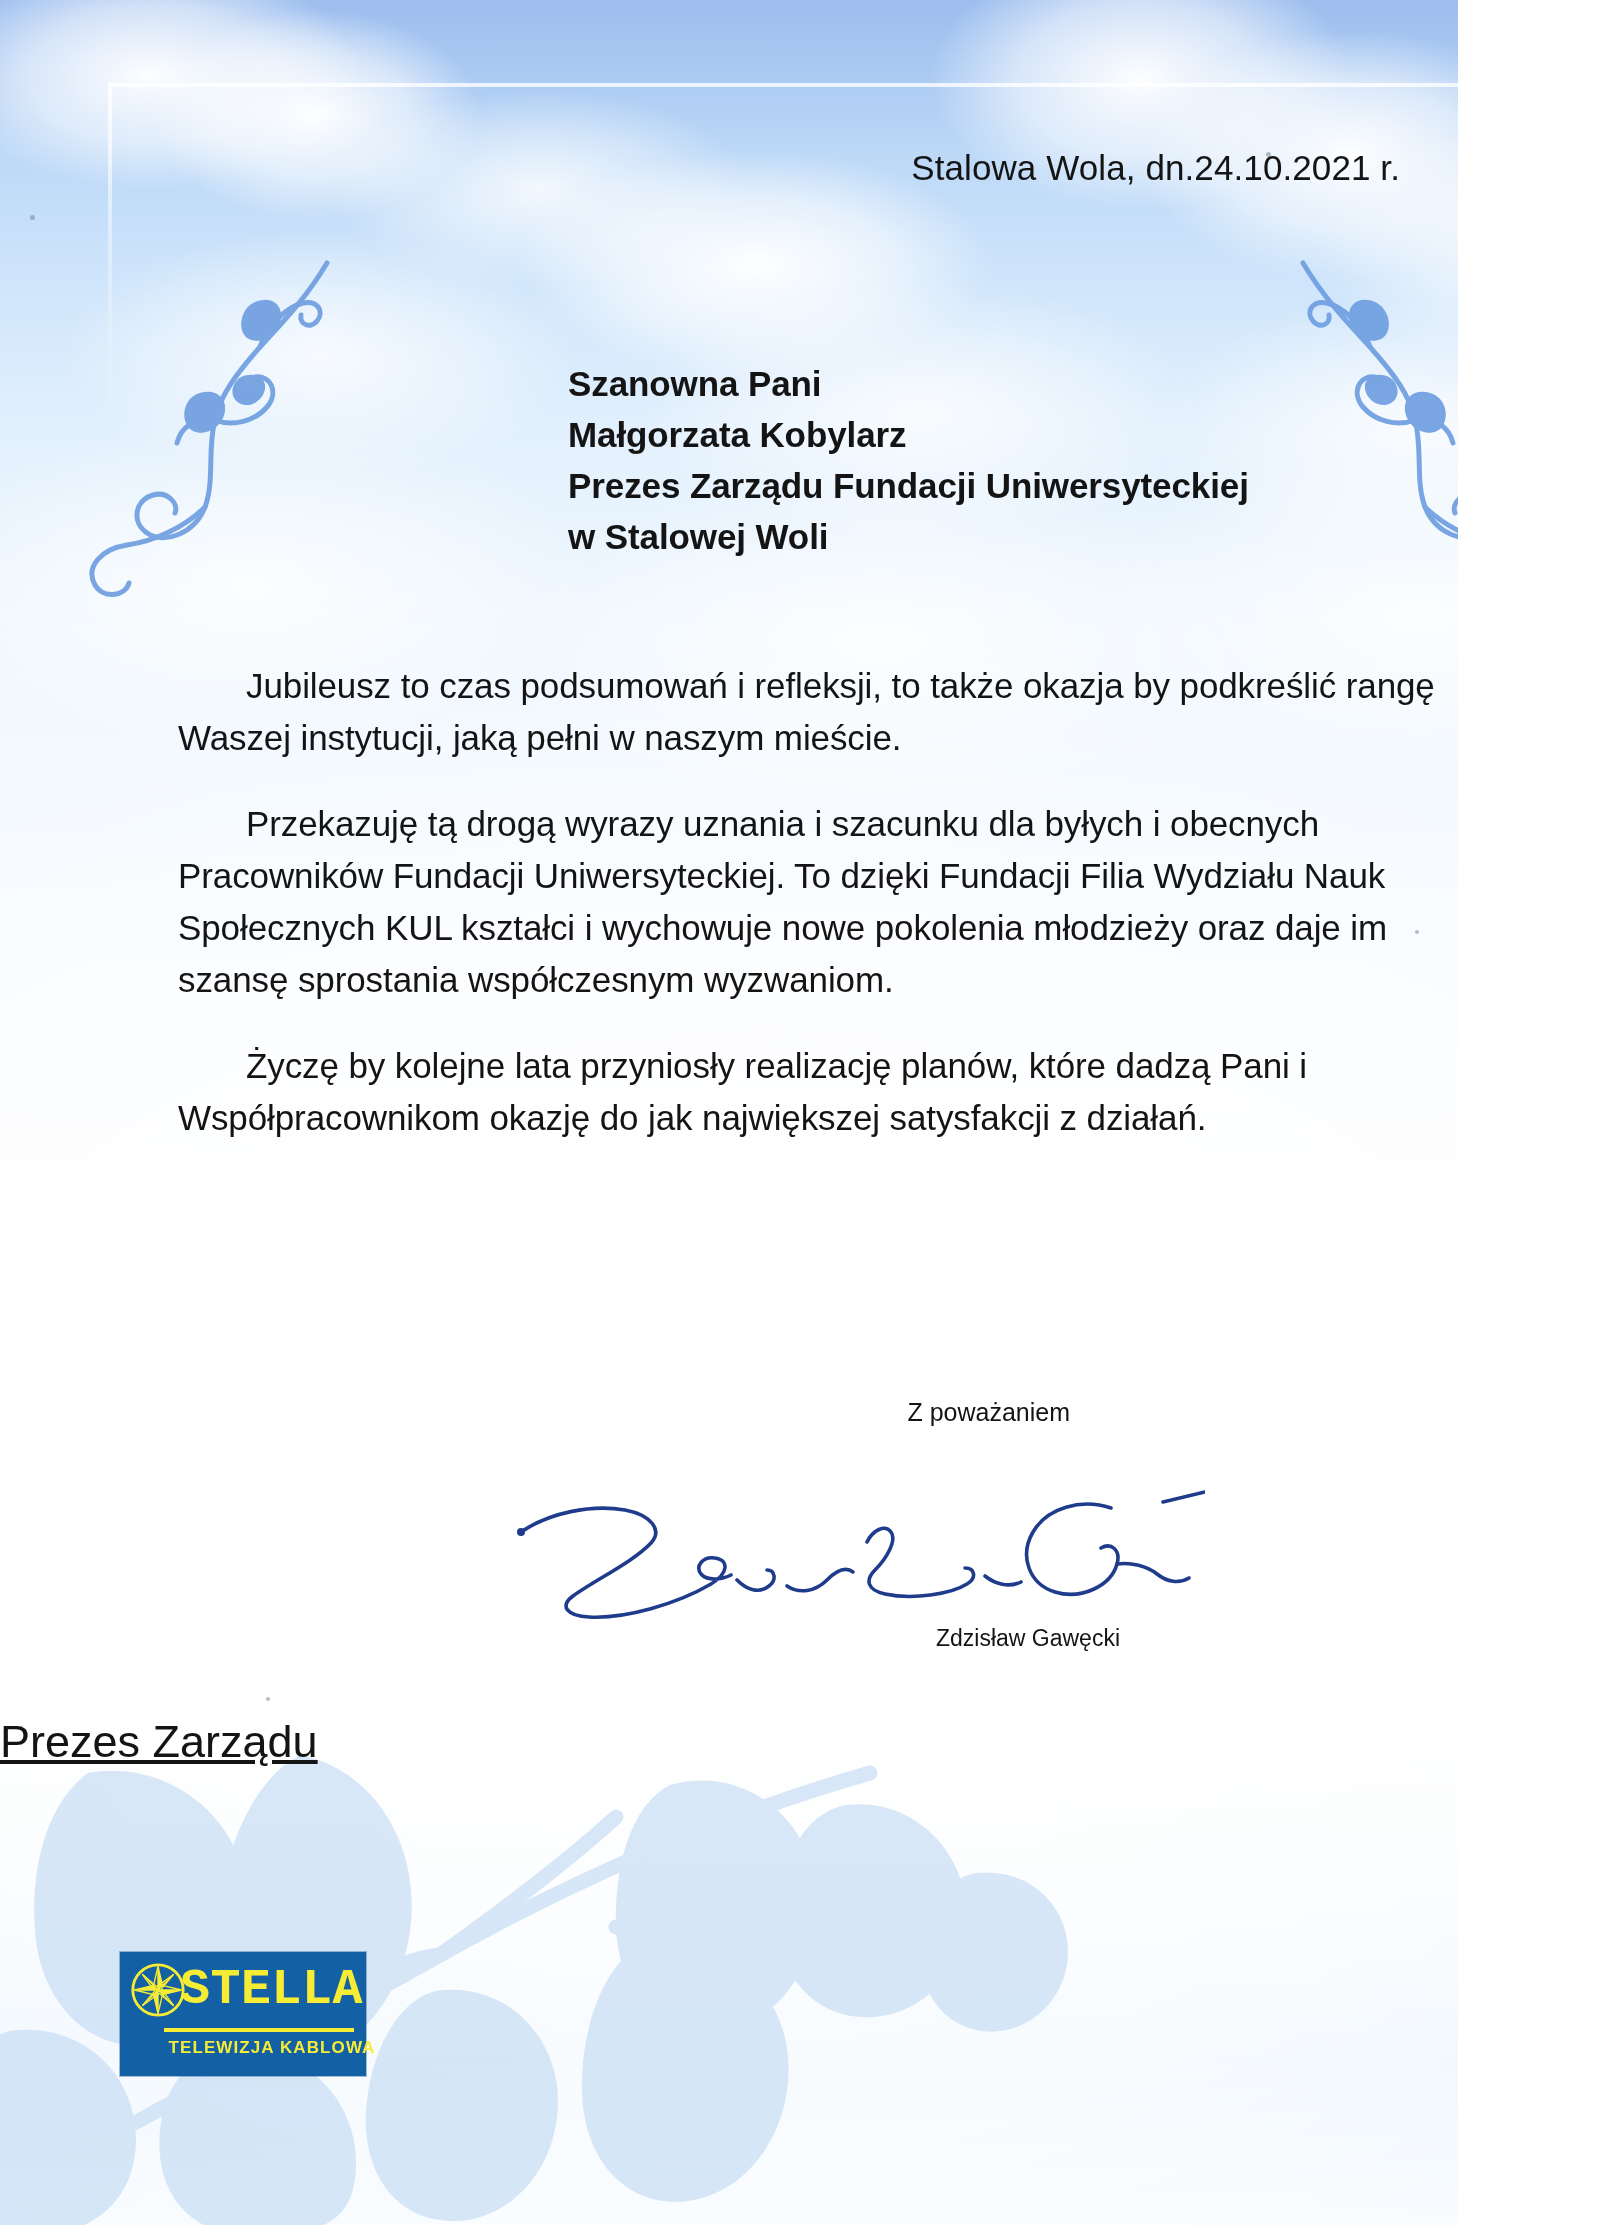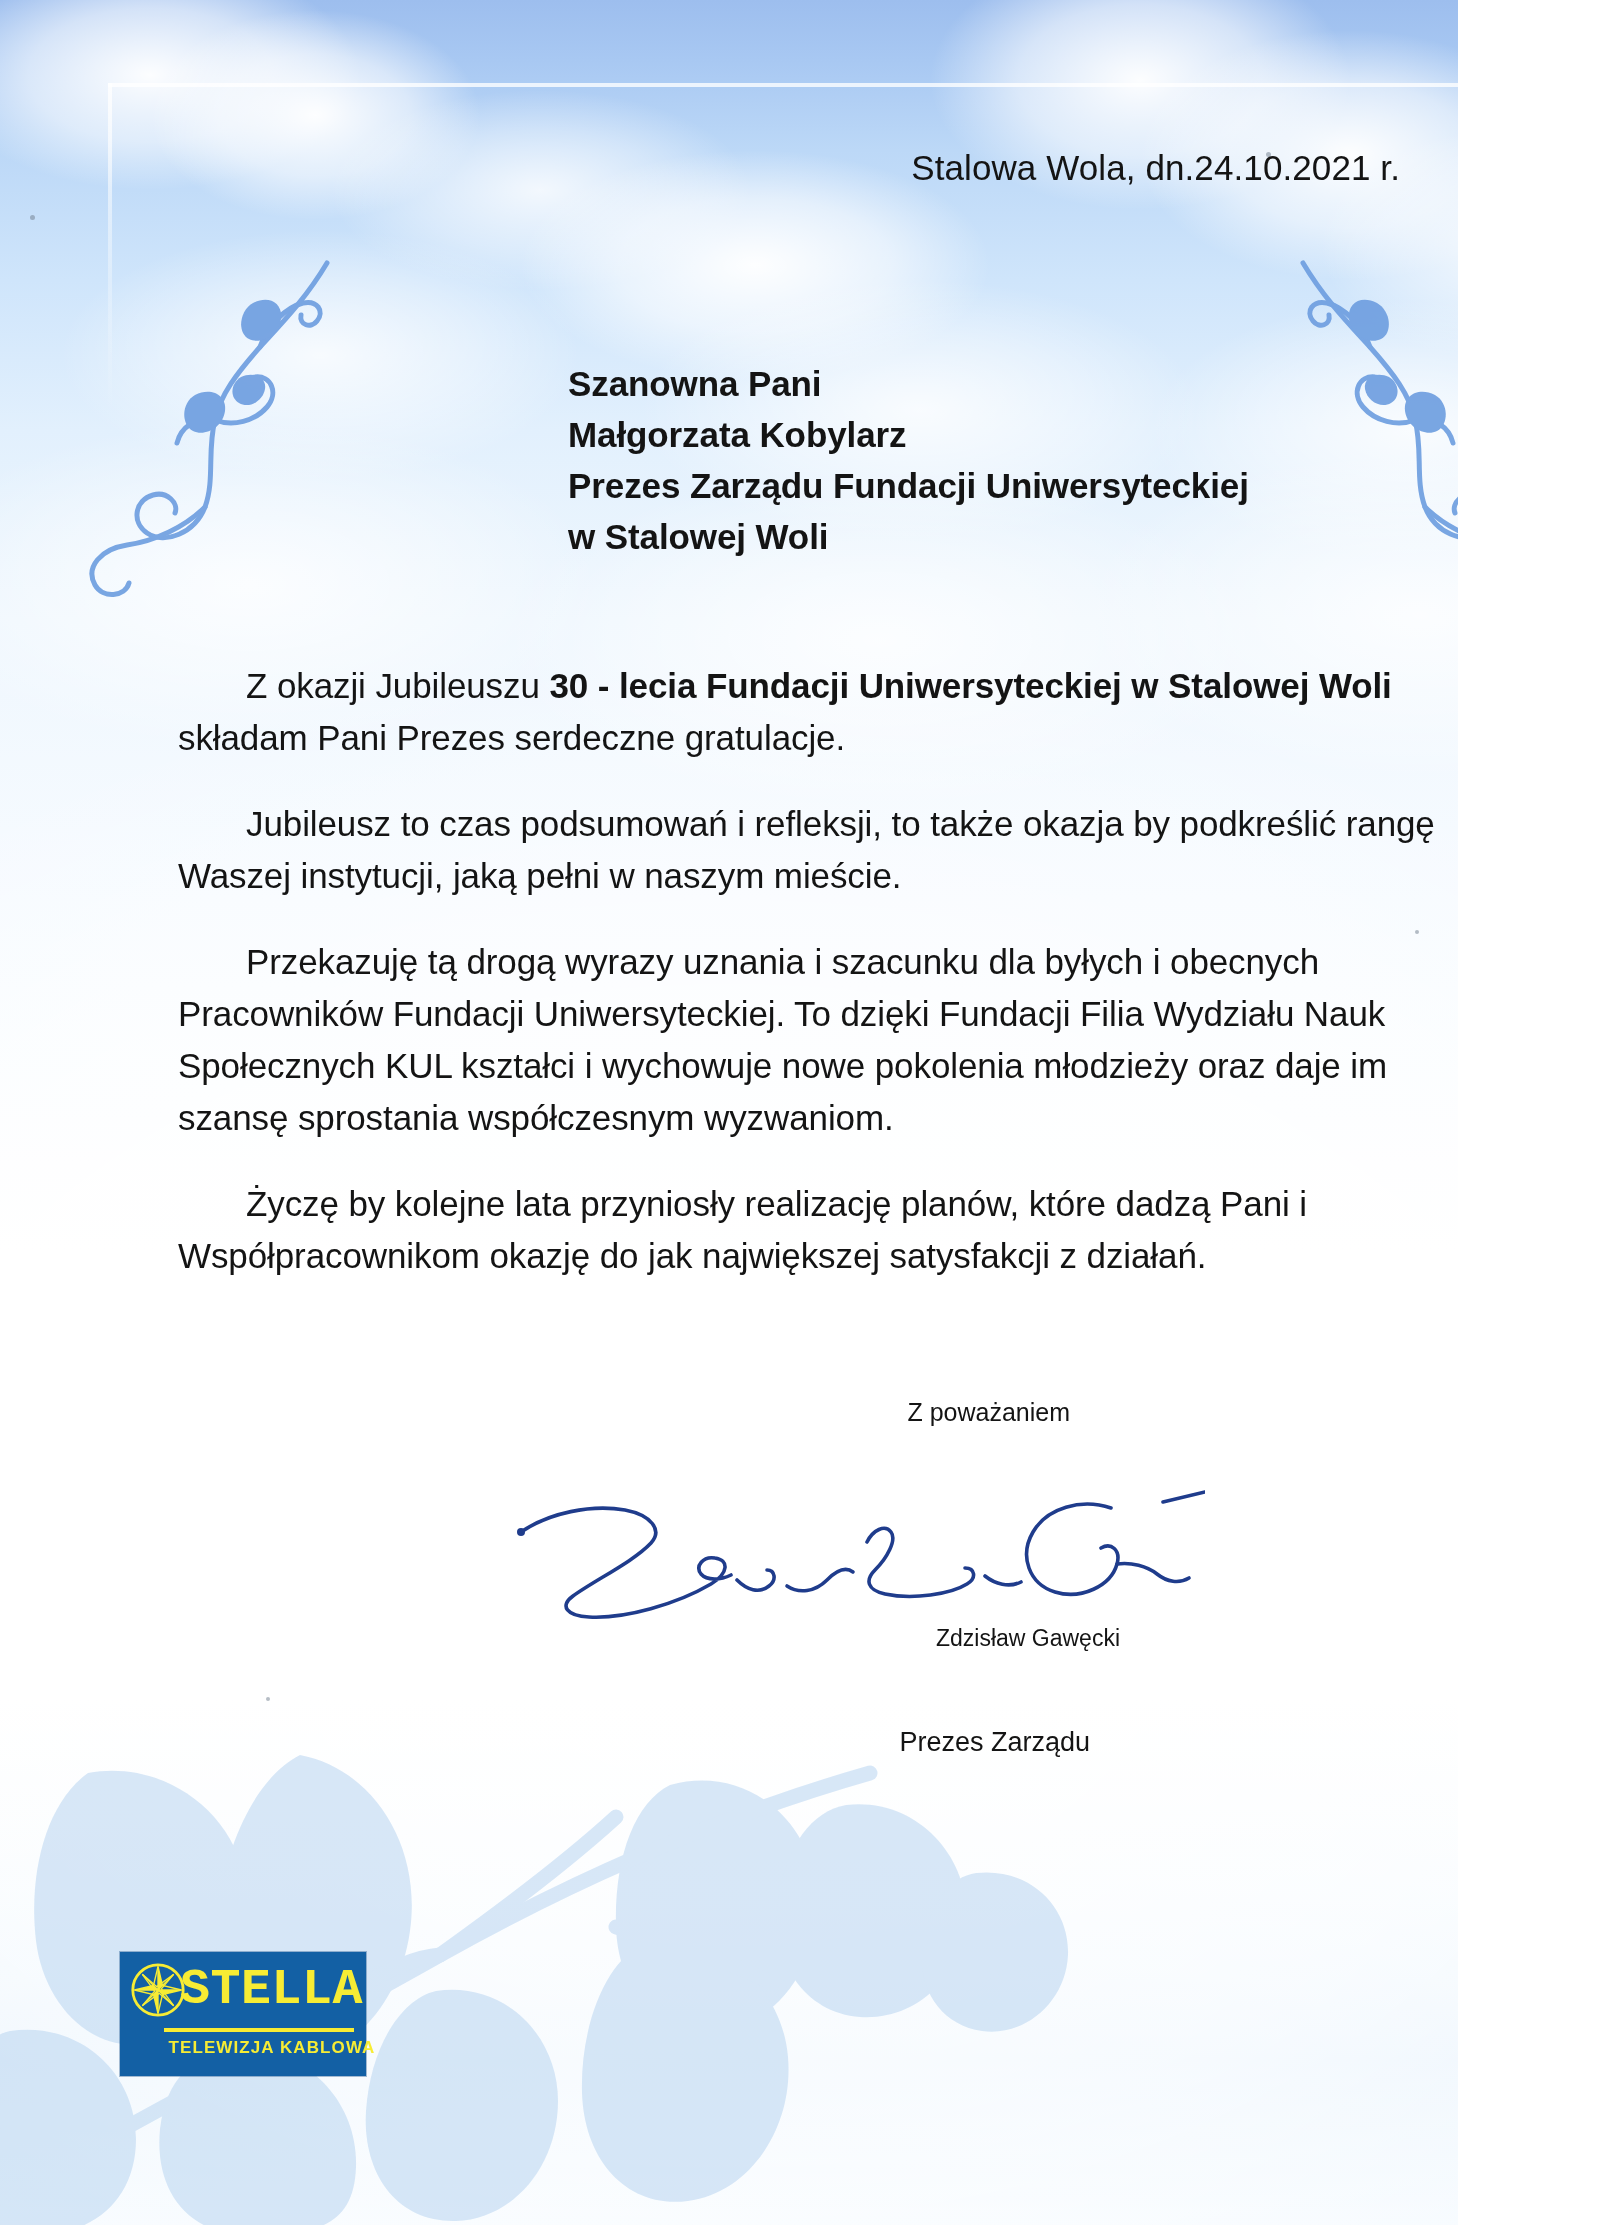"Z okazji Jubileuszu 30 -" p { html: <p><span>Z okazji Jubileuszu </span><b>30 - lecia Fundacji Uniwersyteckiej w Stalowej Woli</b><span> składam Pani Prezes serdeczne gratulacje.</span></p> -> none }
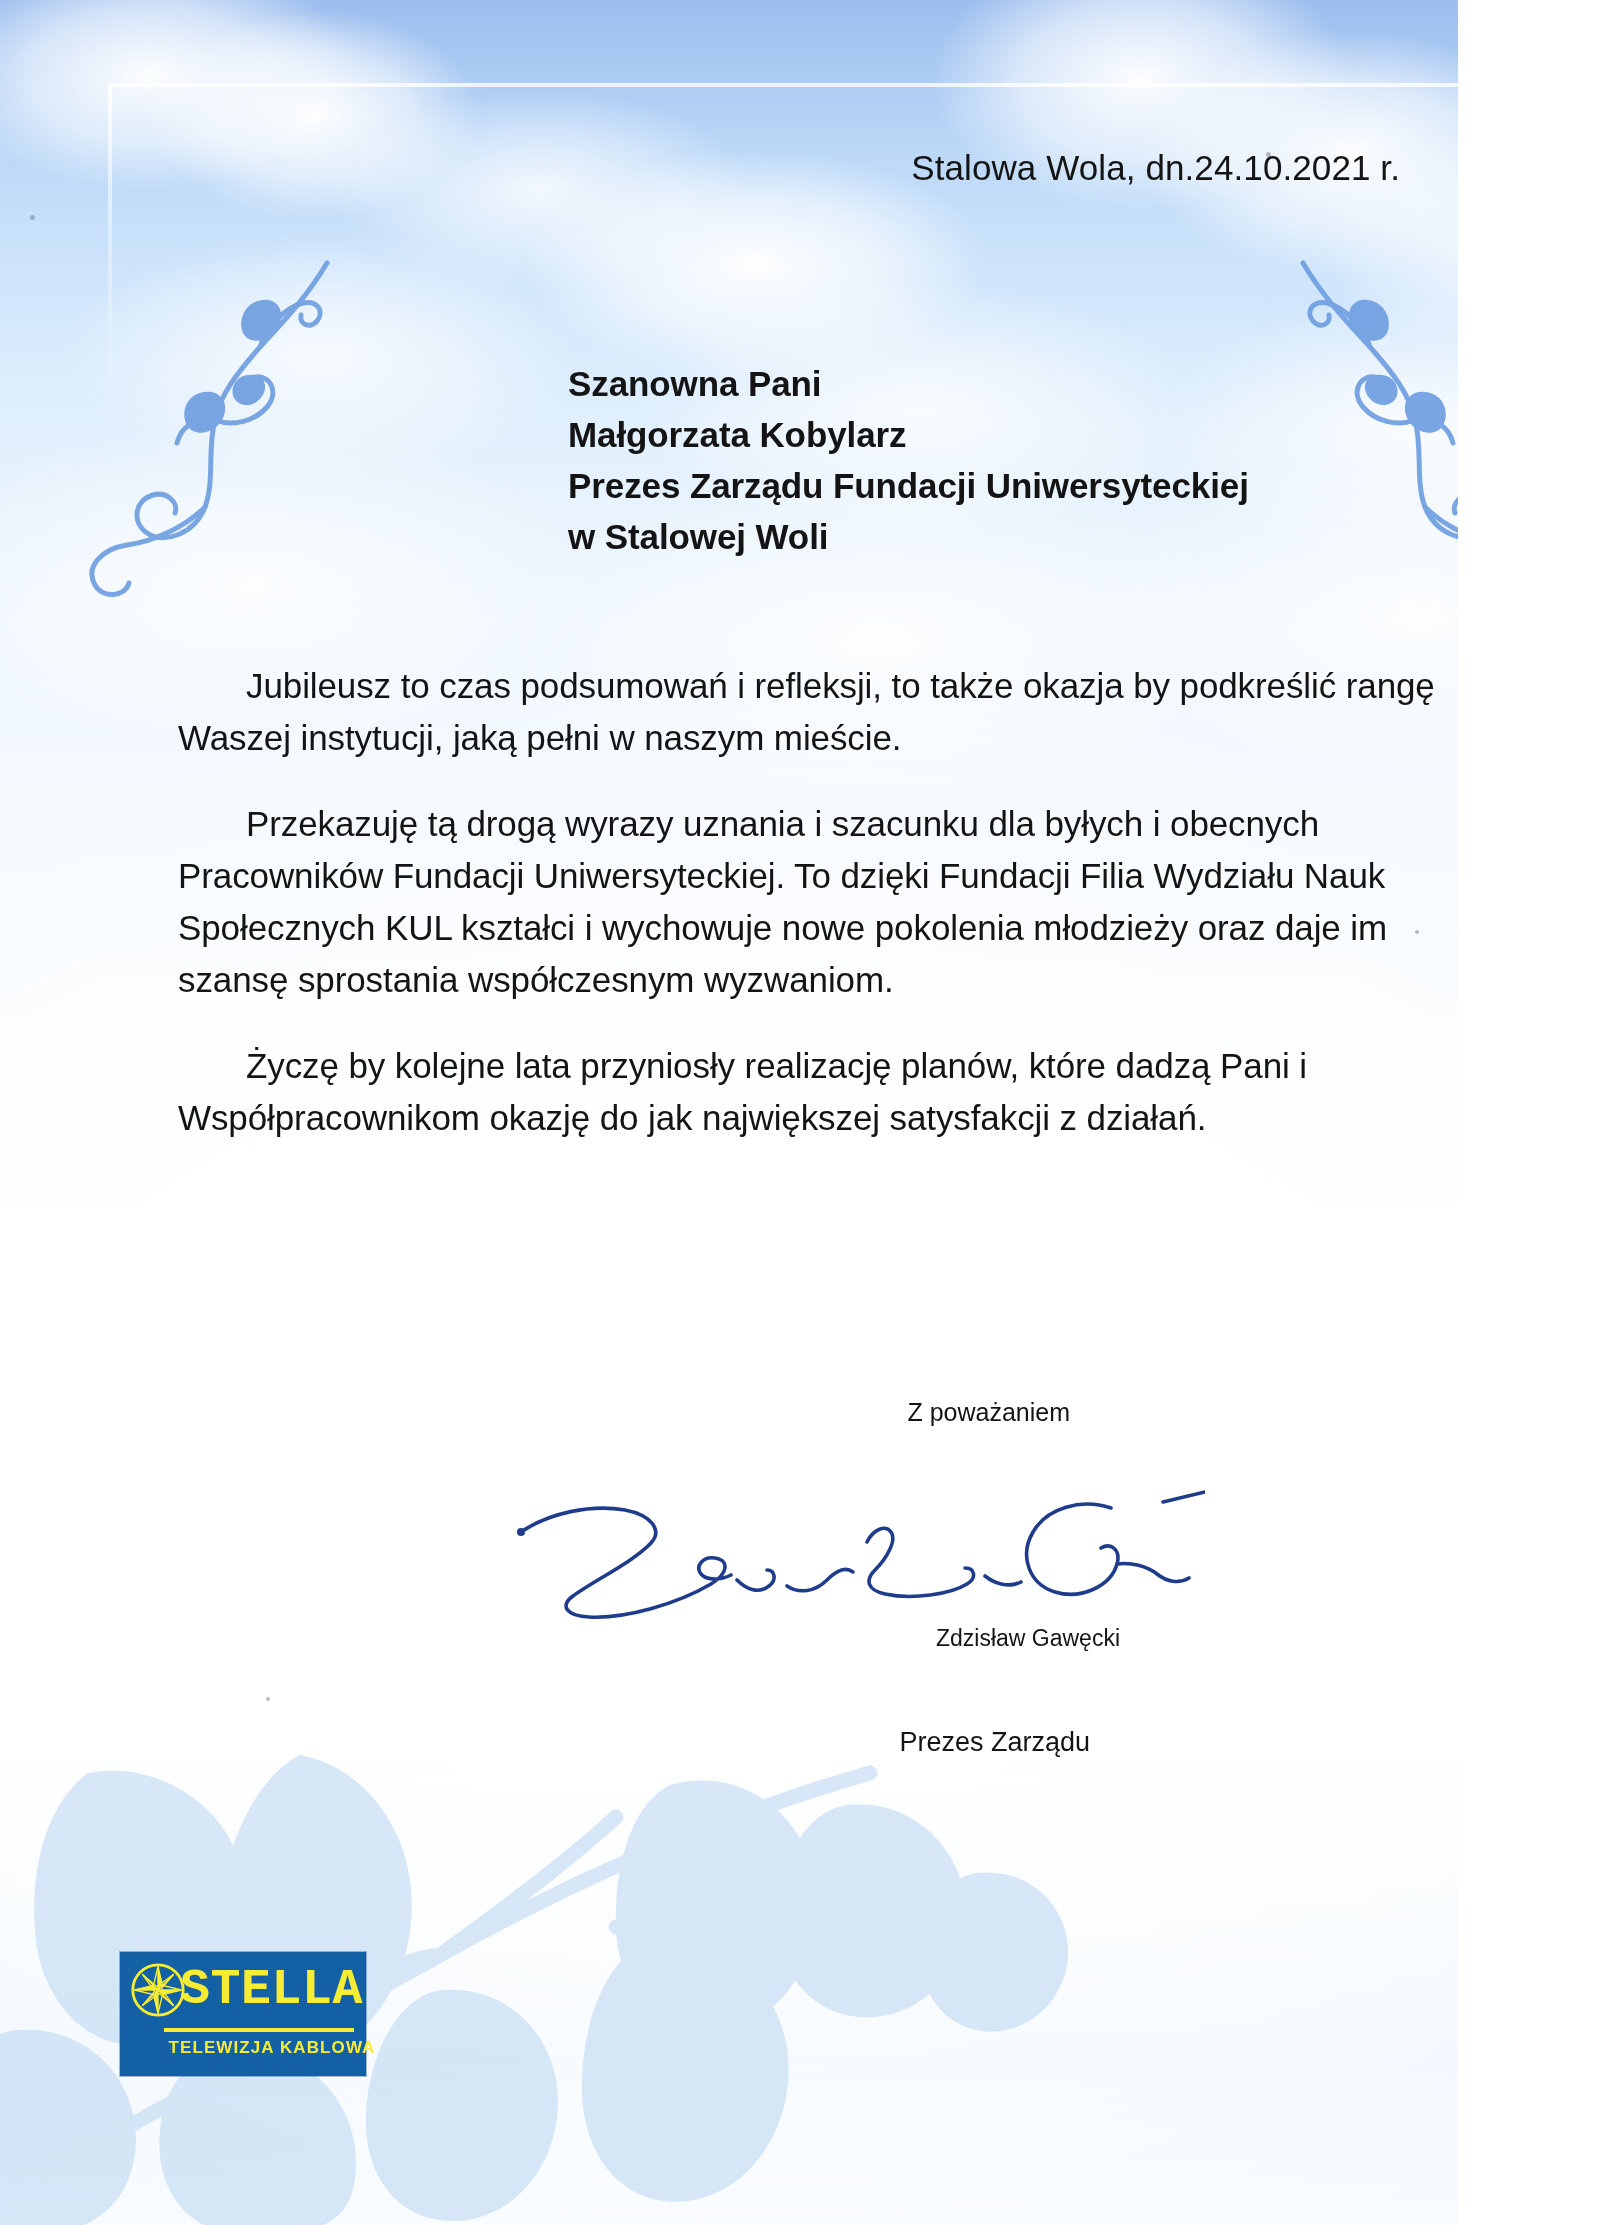"Prezes Zarządu" .sign-title { font-size: 27px -> 45px; text-align: right -> left; text-decoration: none -> underline }
